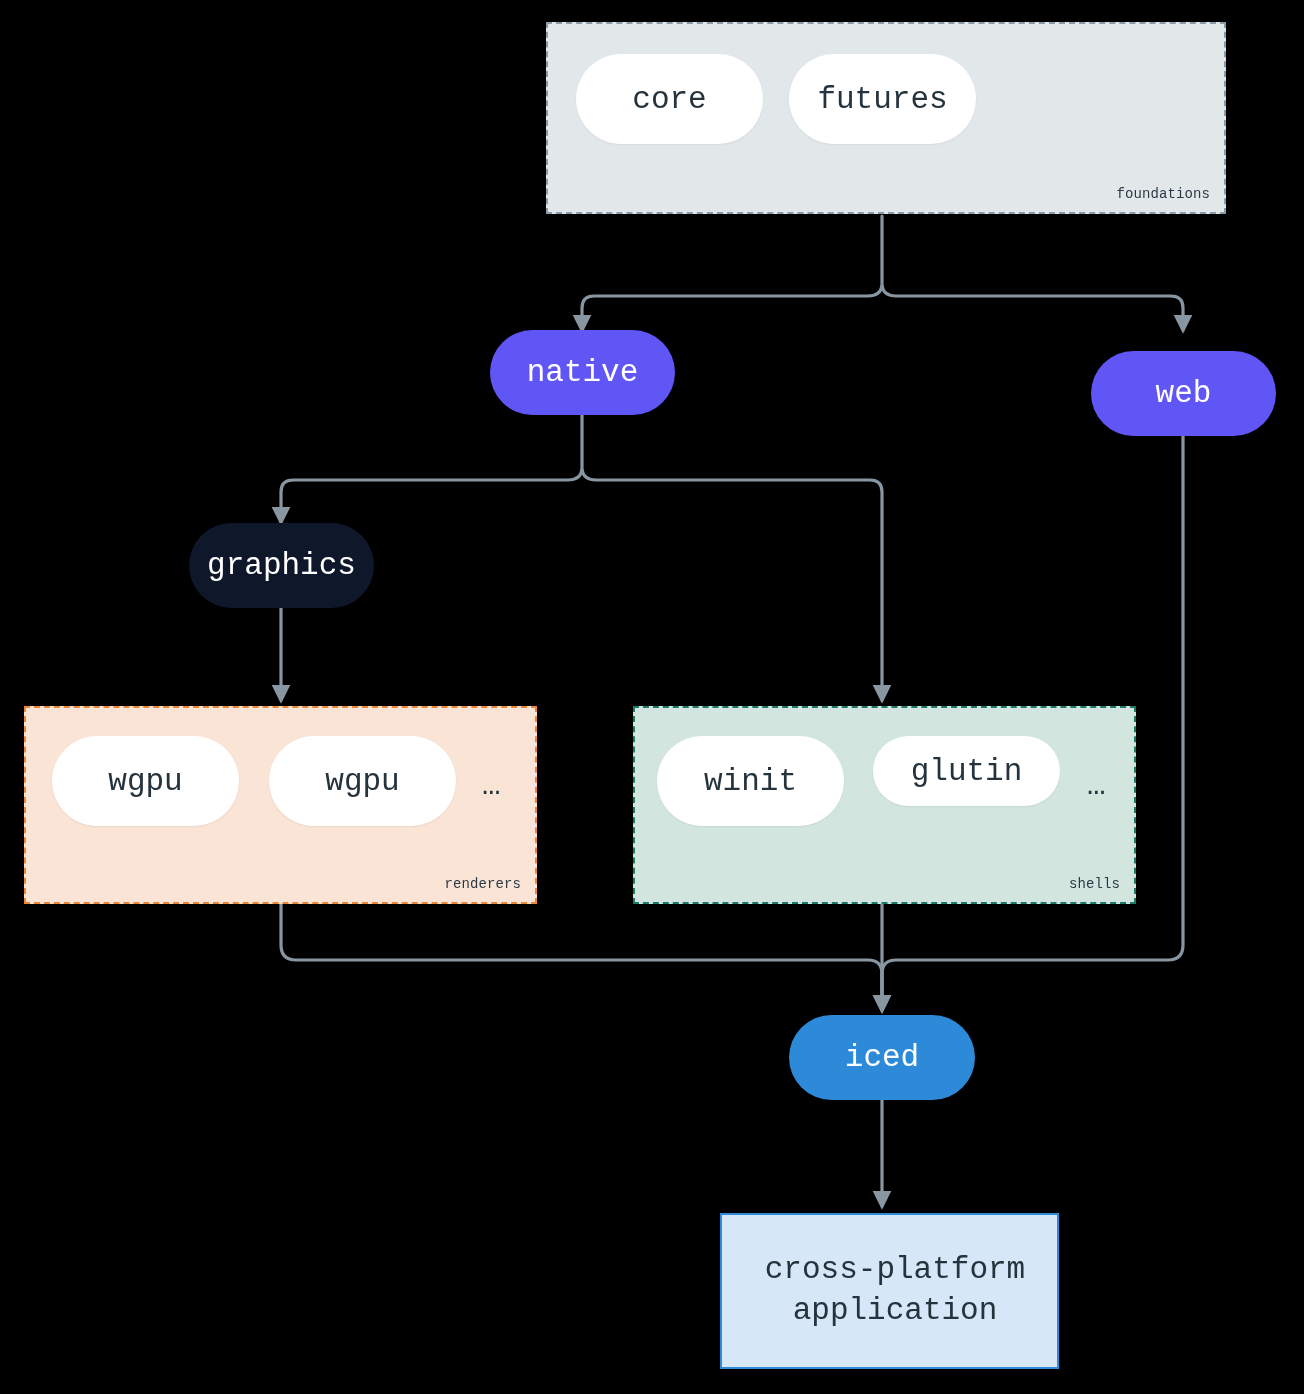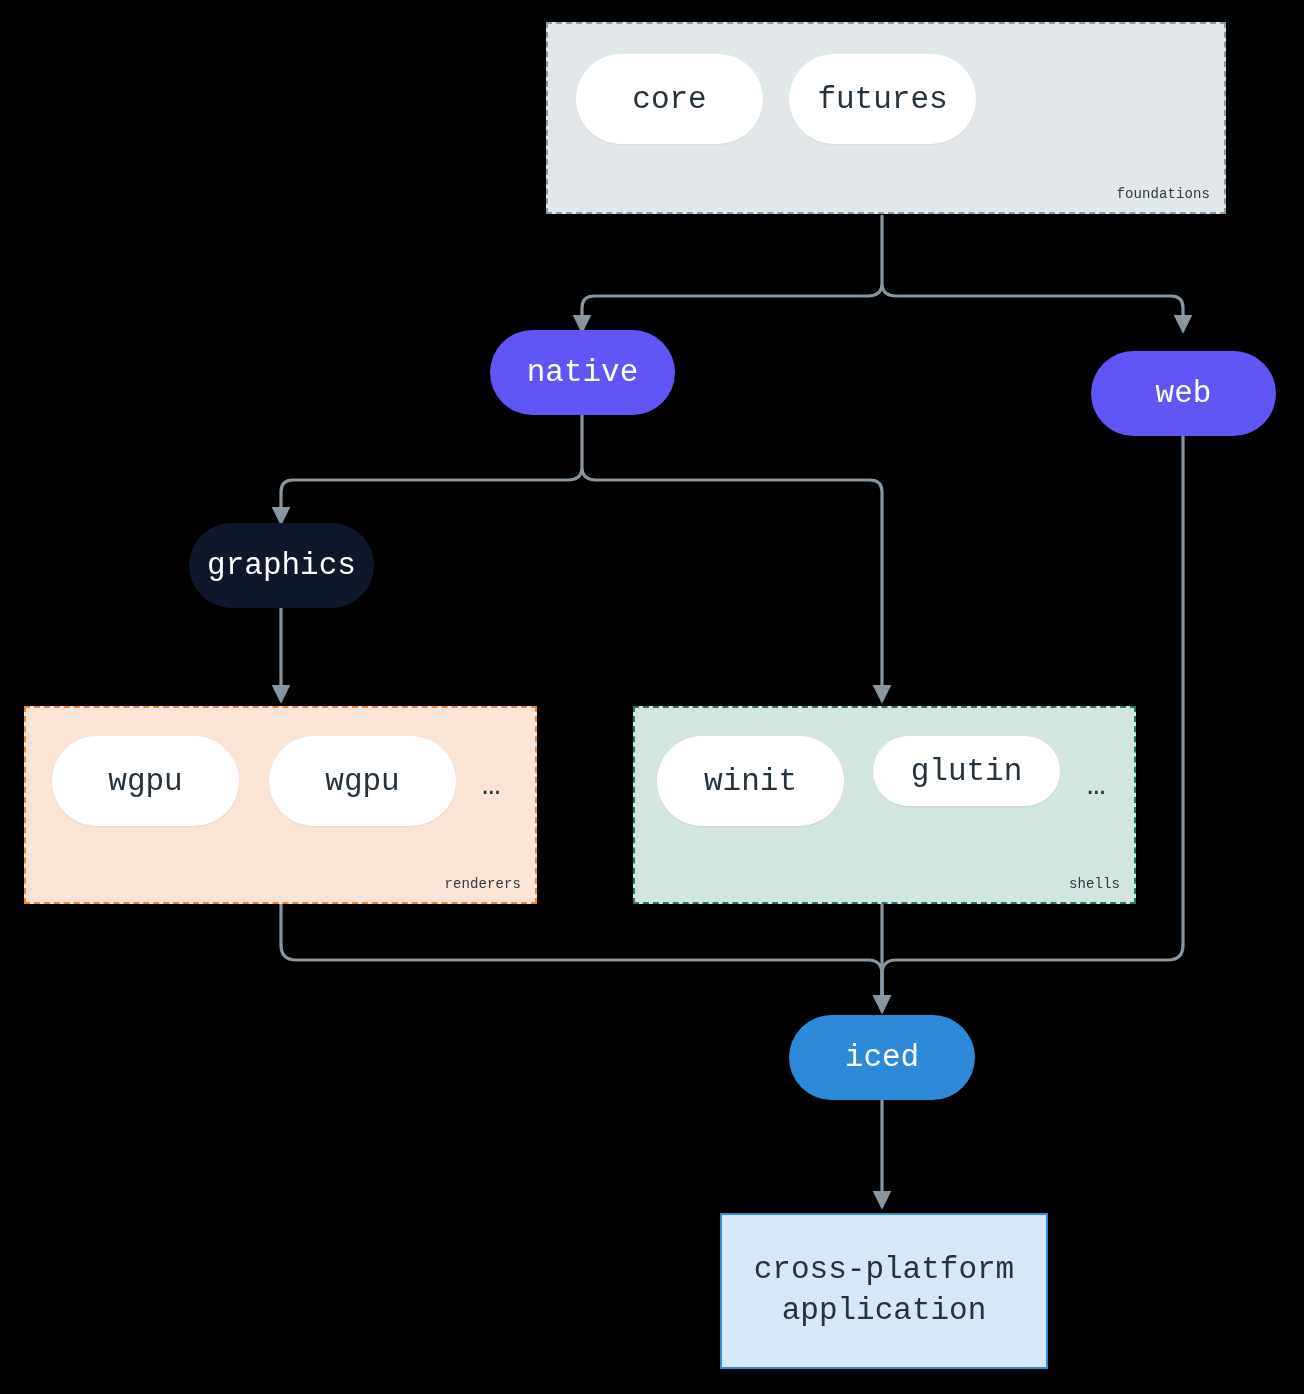"cross-platform" .rect-node { padding-left: none -> 11px }
